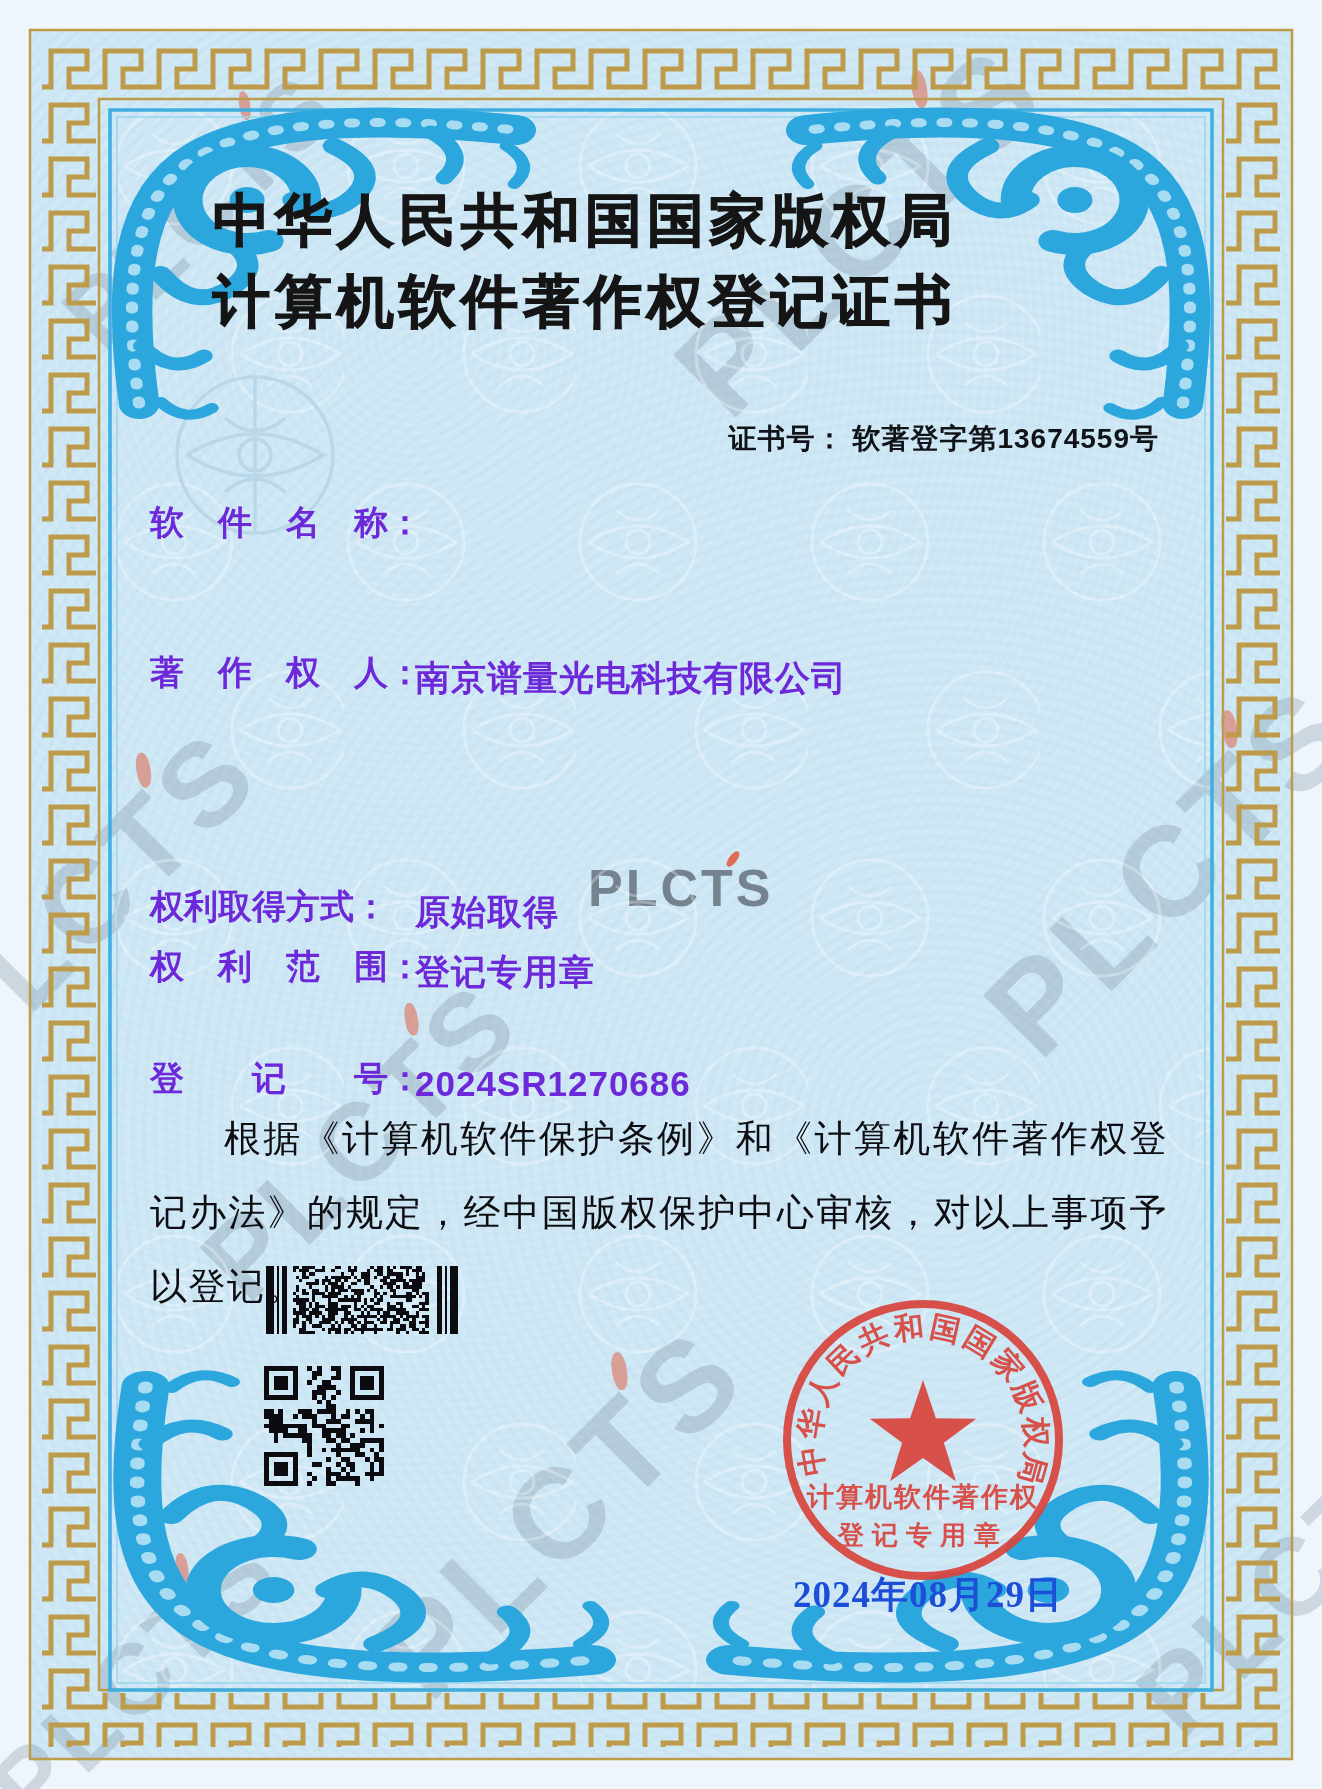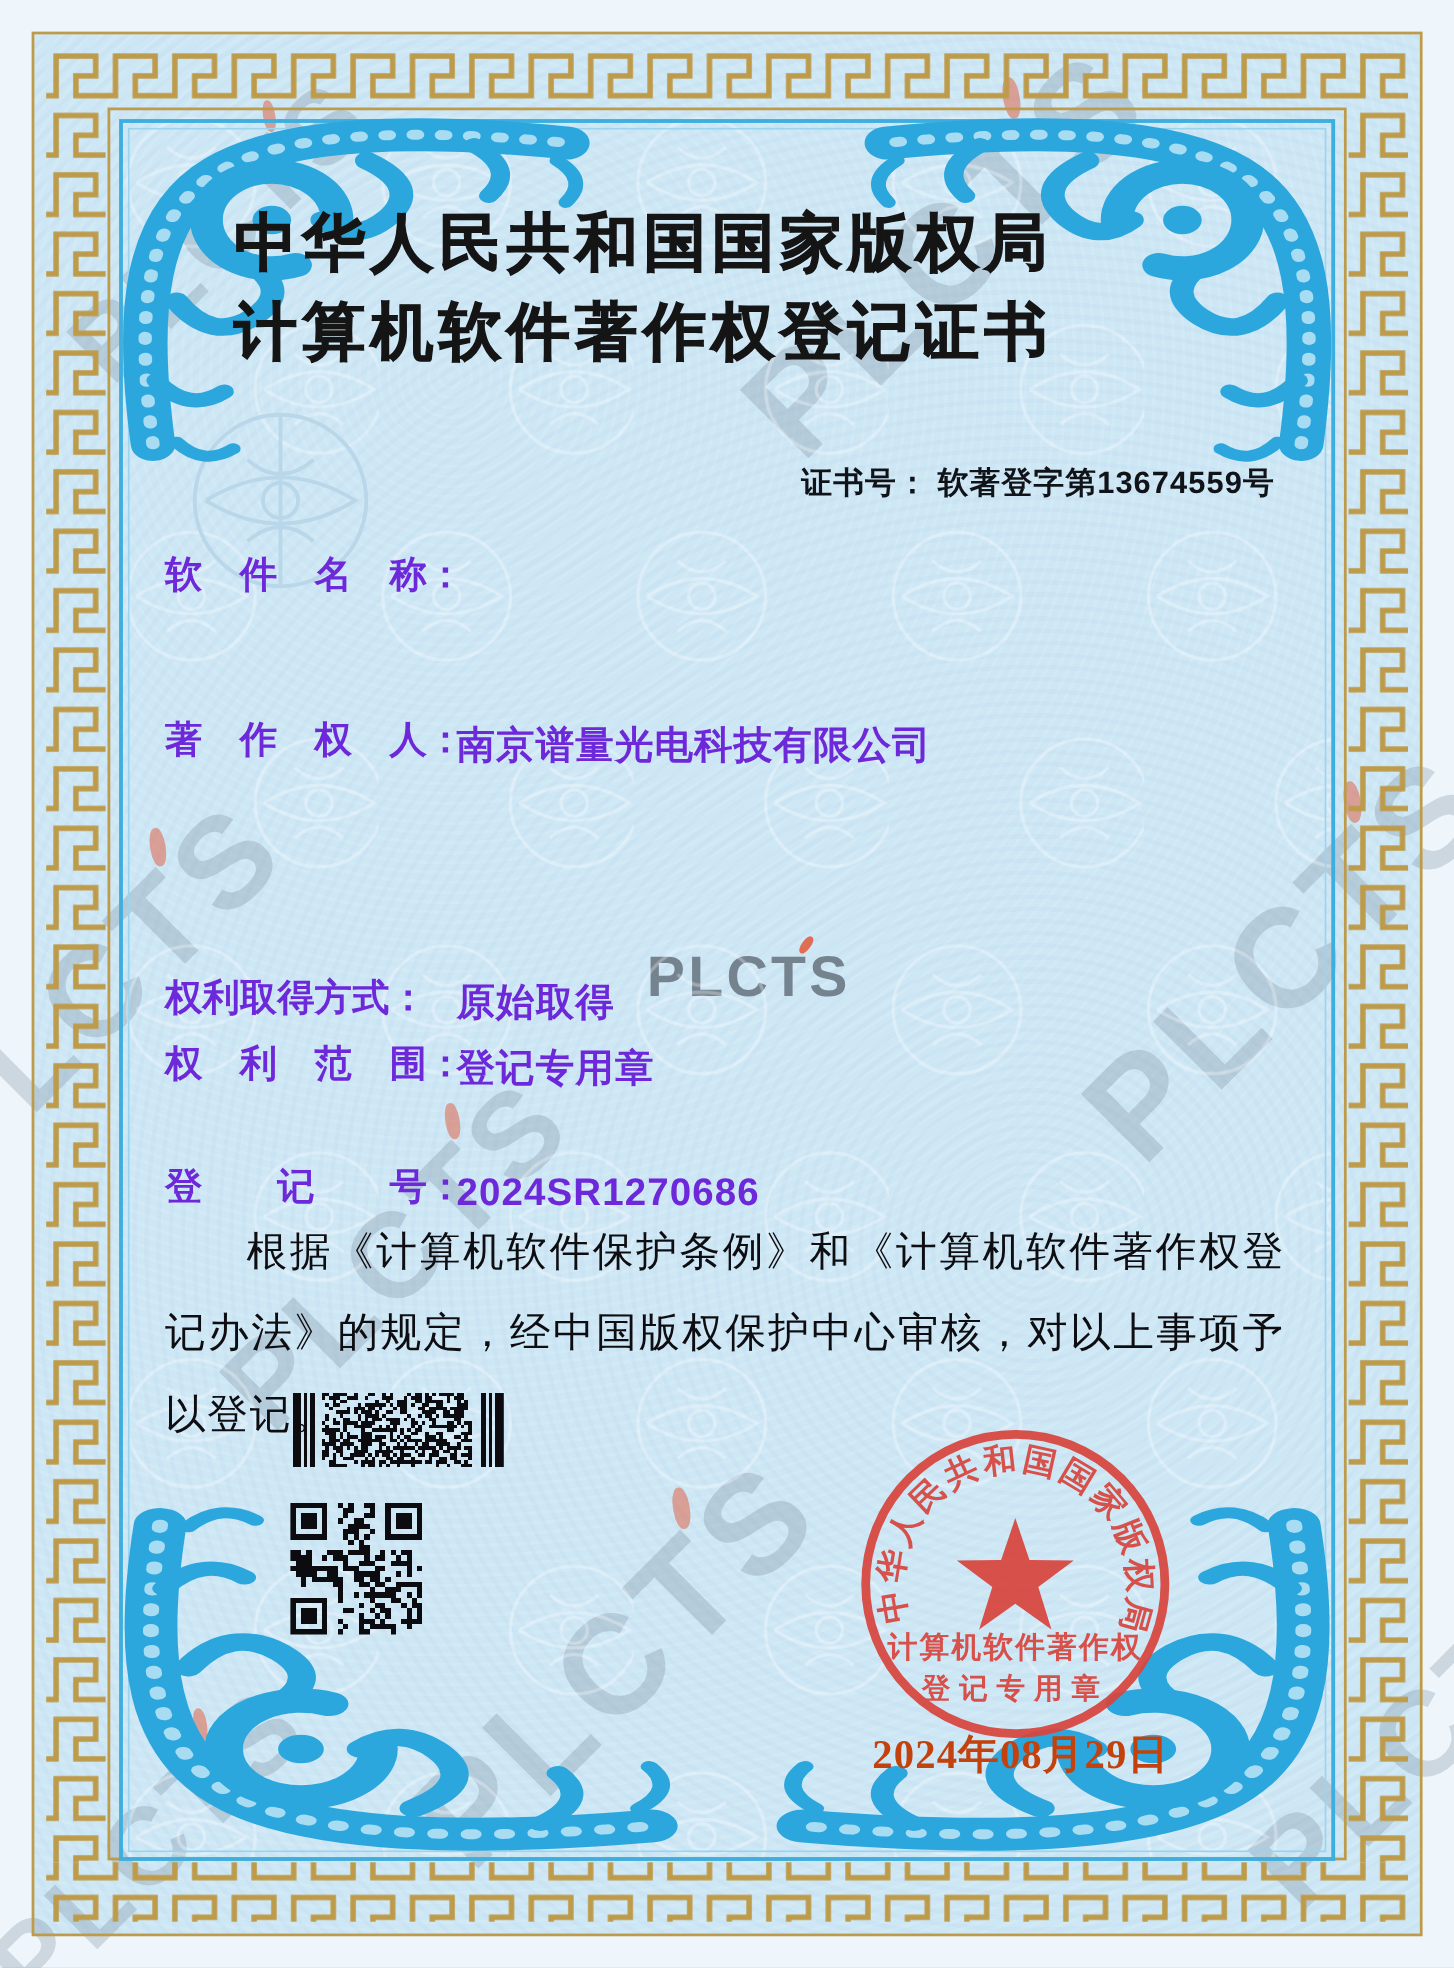"2024年08月29日" .date { color: #c2410c -> #1d4ed8 }
